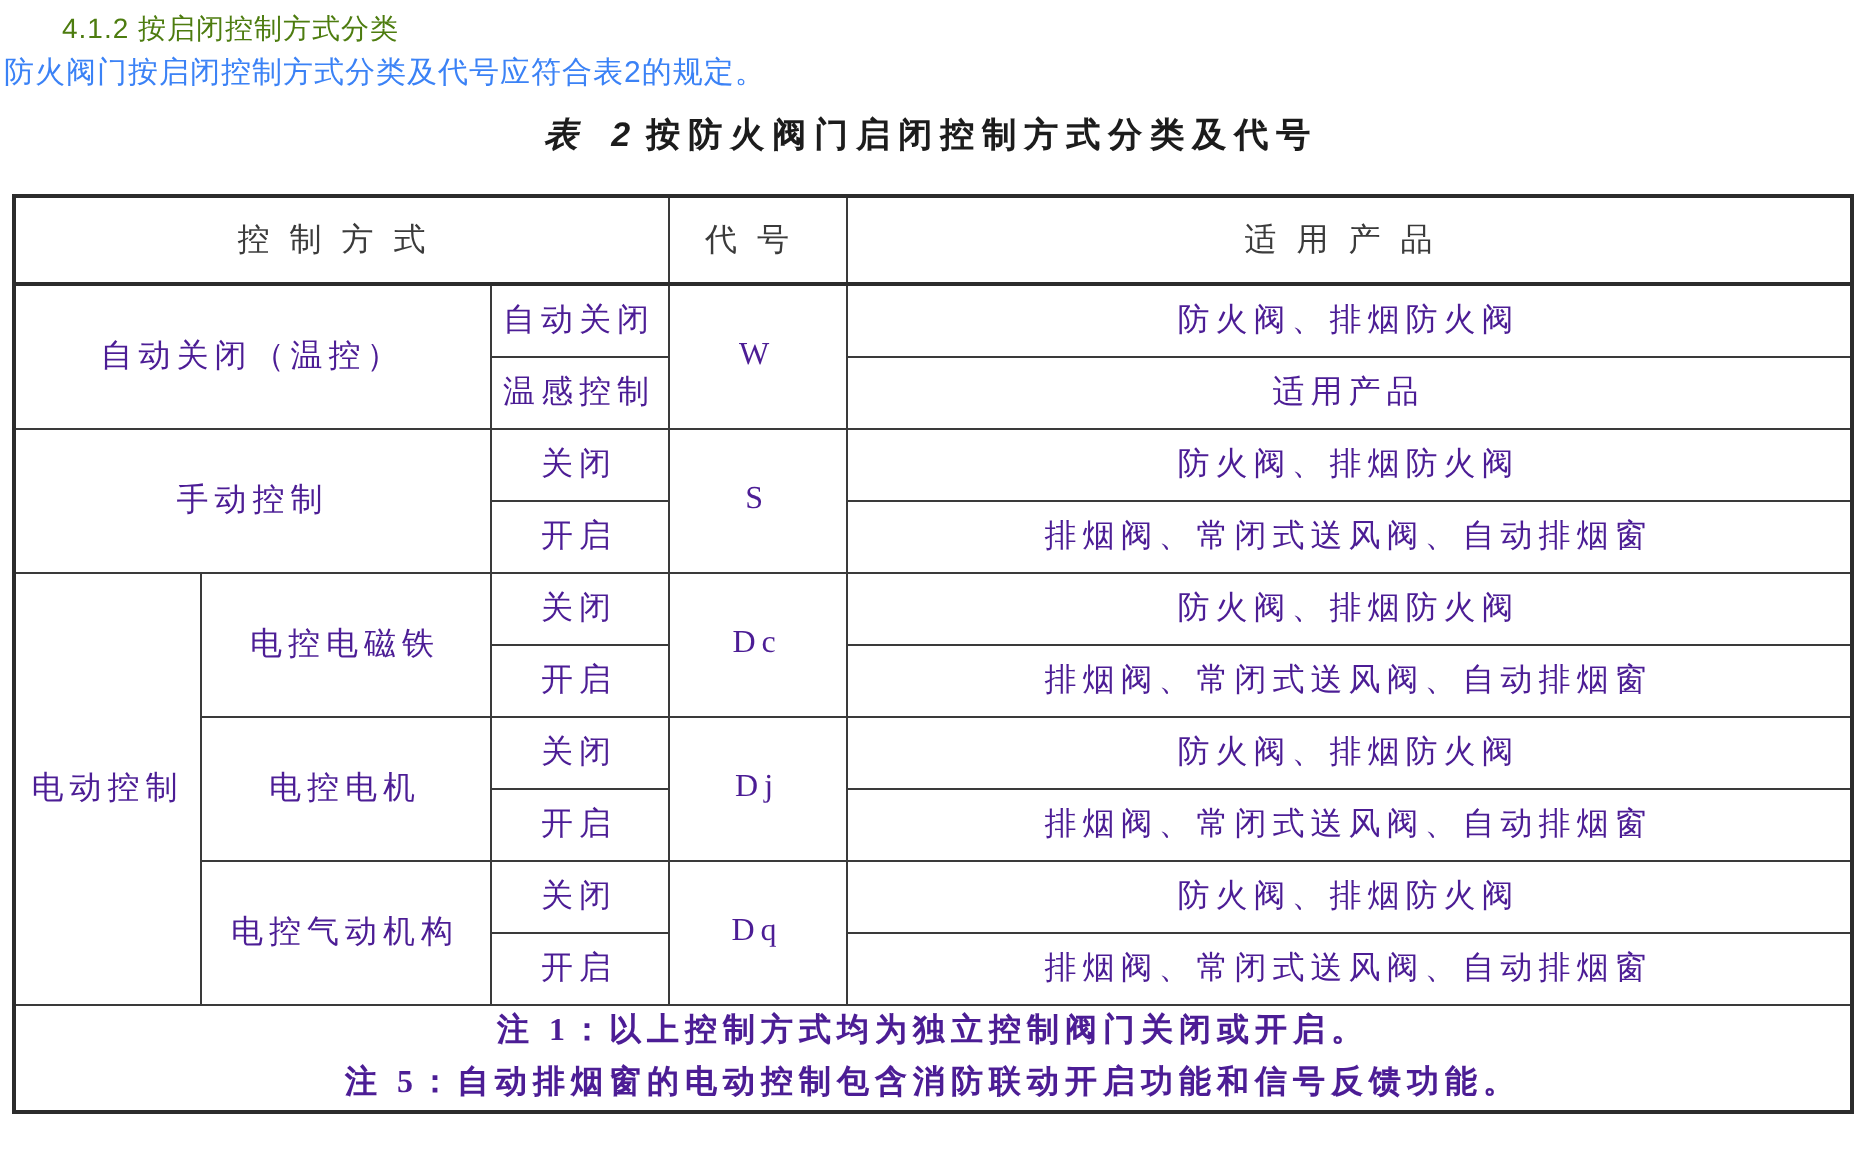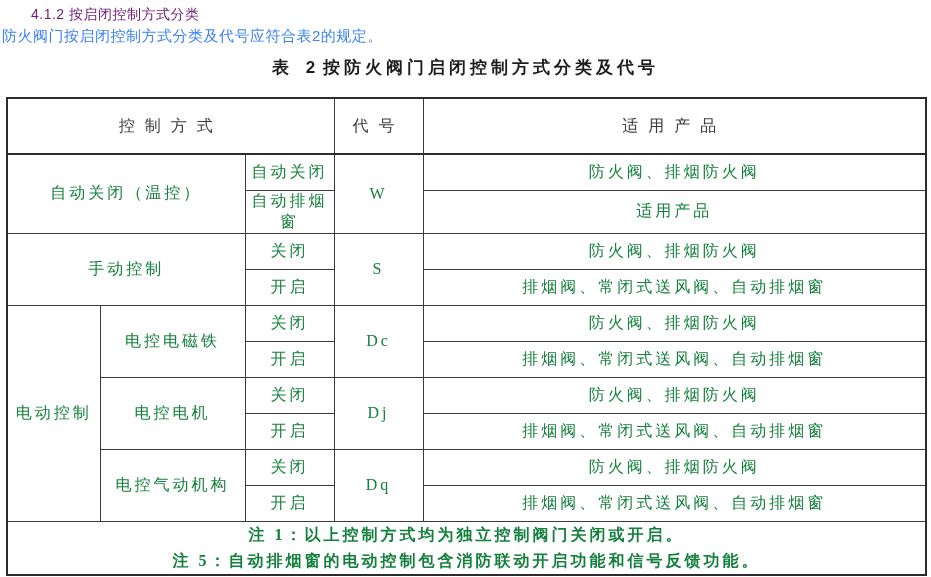"4.1.2 按启闭控制方式分类" .red-heading { color: #701a75 -> #4d7c0f }
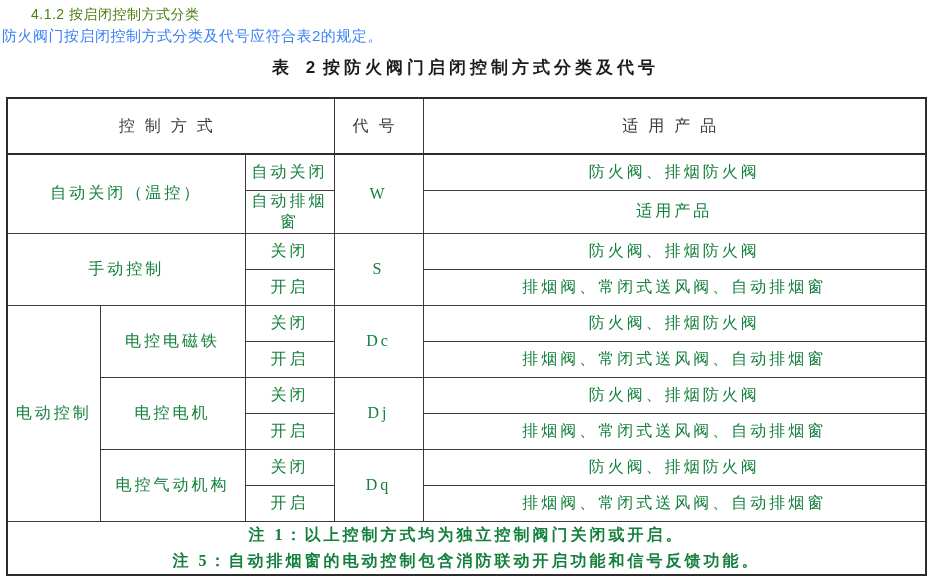"表 2" .table-caption .cap-label { font-style: none -> italic }
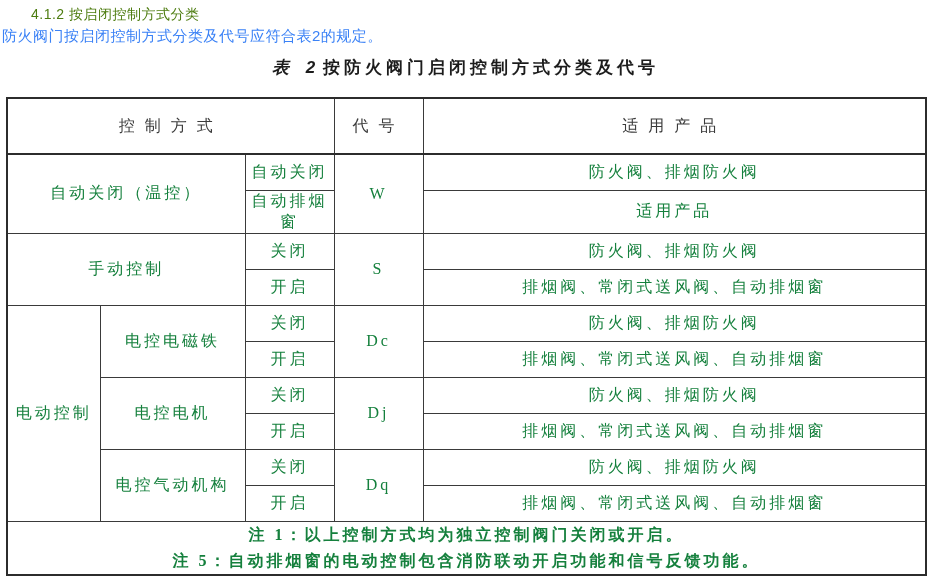"控制方式" table.classification tr.head-row { height: 56px -> 44px }
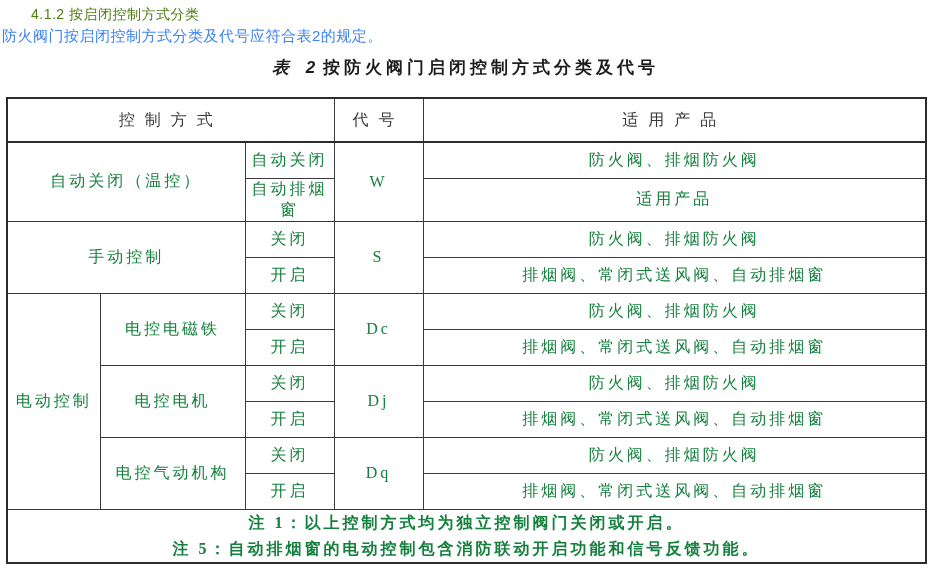"自动关闭" table.classification th, table.classification td { color: #15803d -> #4c1d95 }
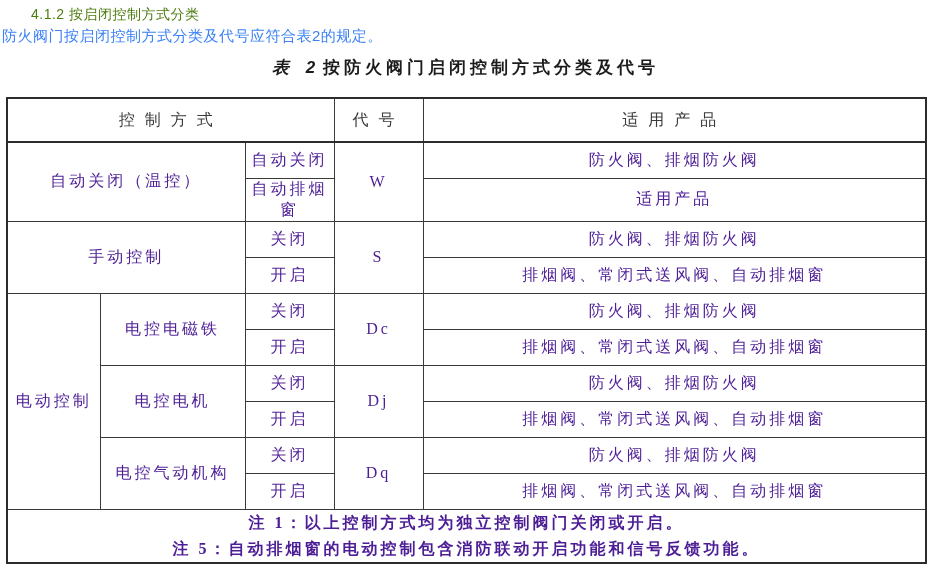"自动排烟窗" td { text: 自动排烟窗 -> 温感控制 }
